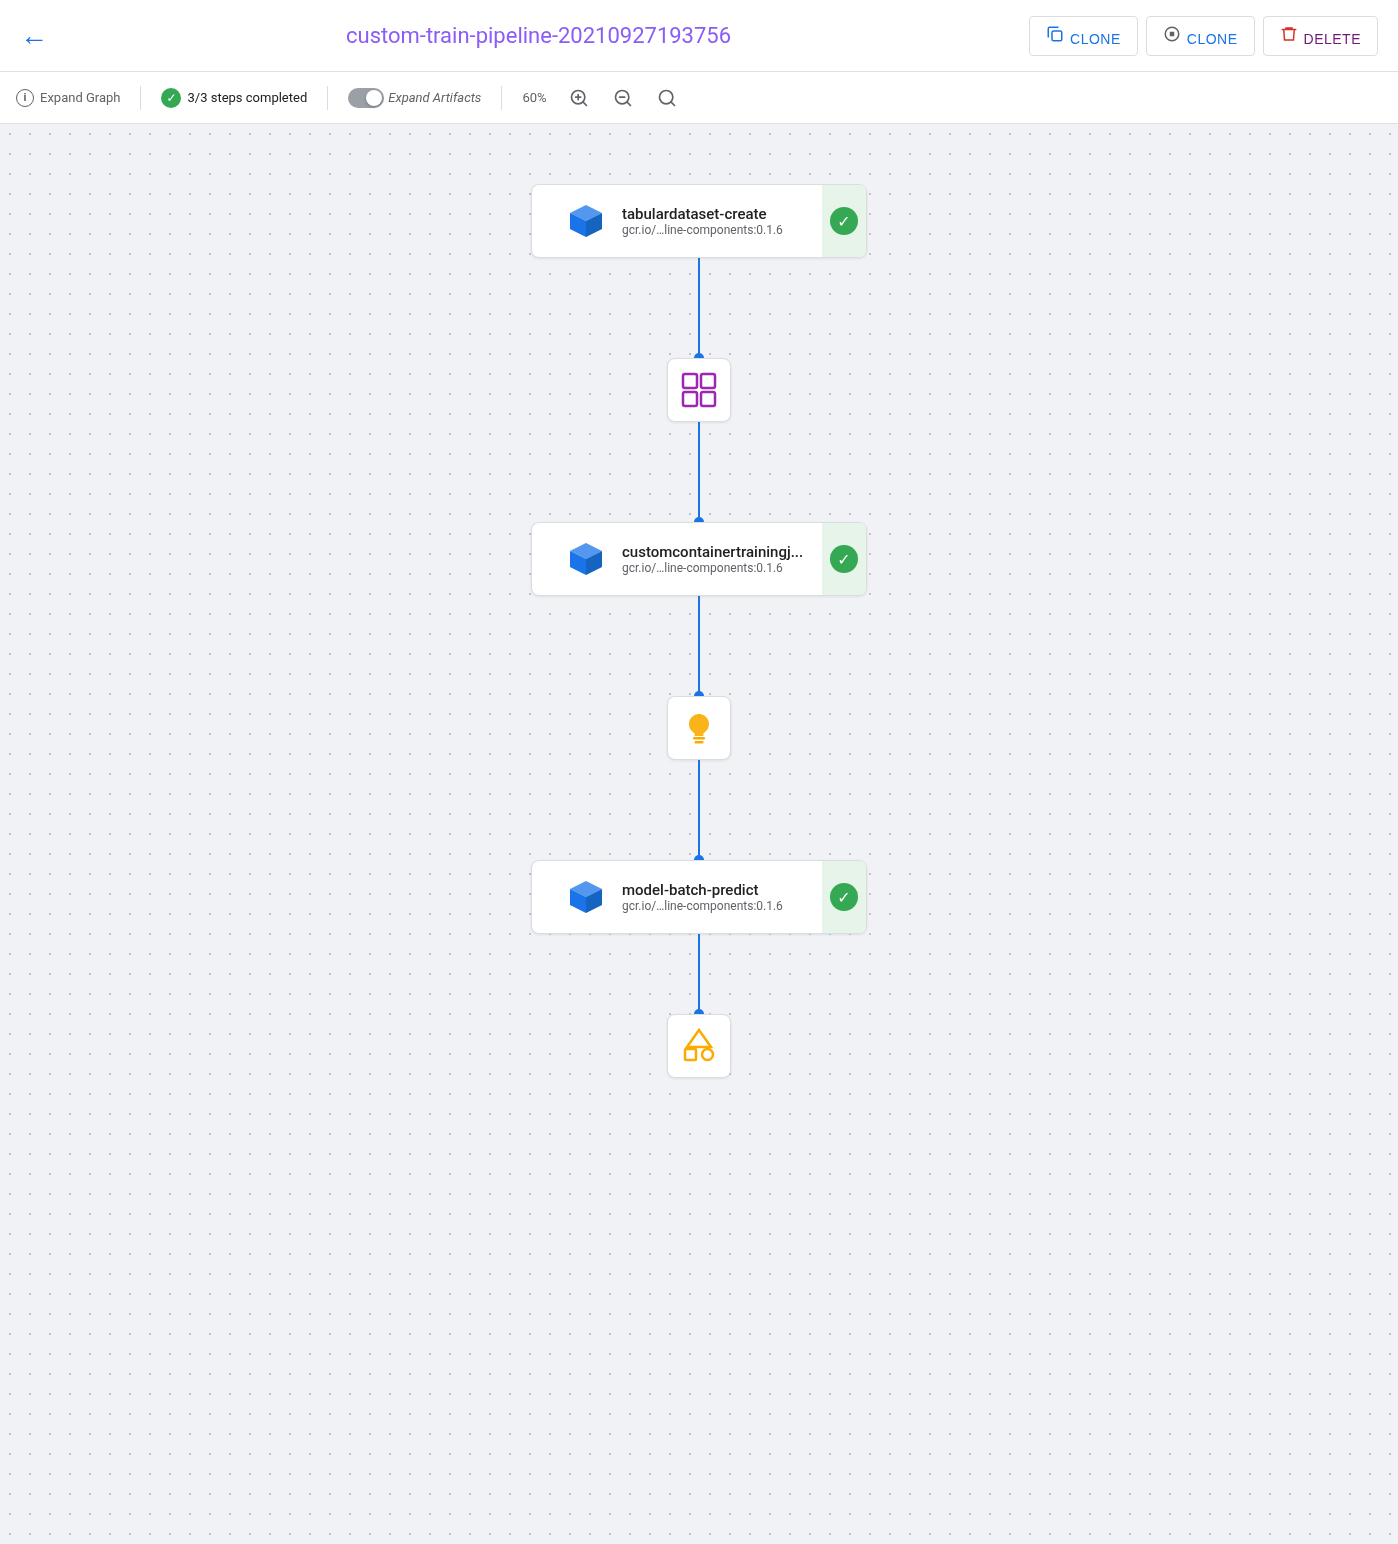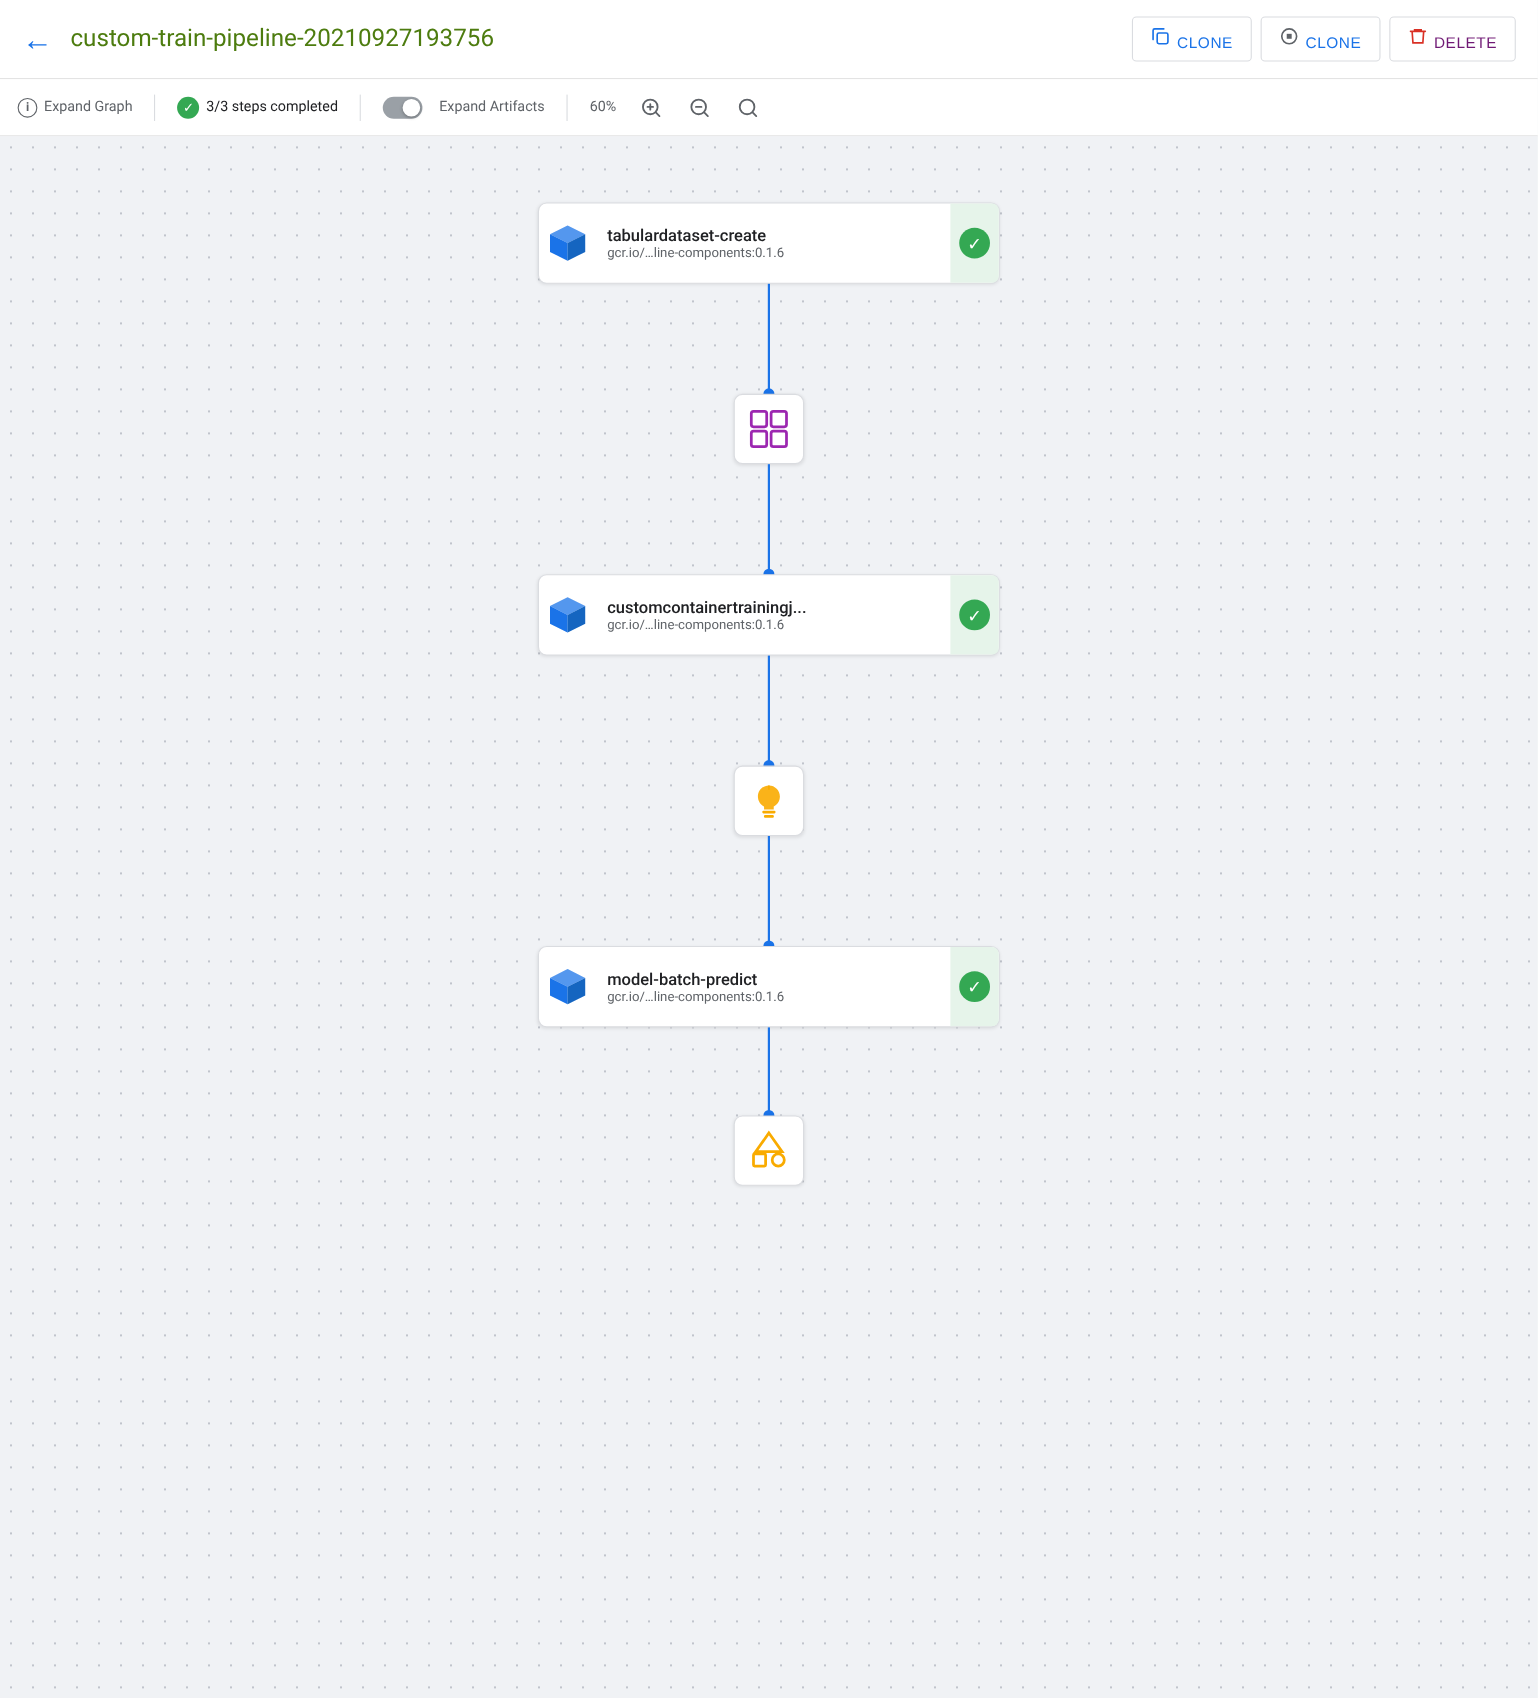"custom-train-pipeline-20210927193756" .header-title { color: #4d7c0f -> #8b5cf6; text-align: none -> center }
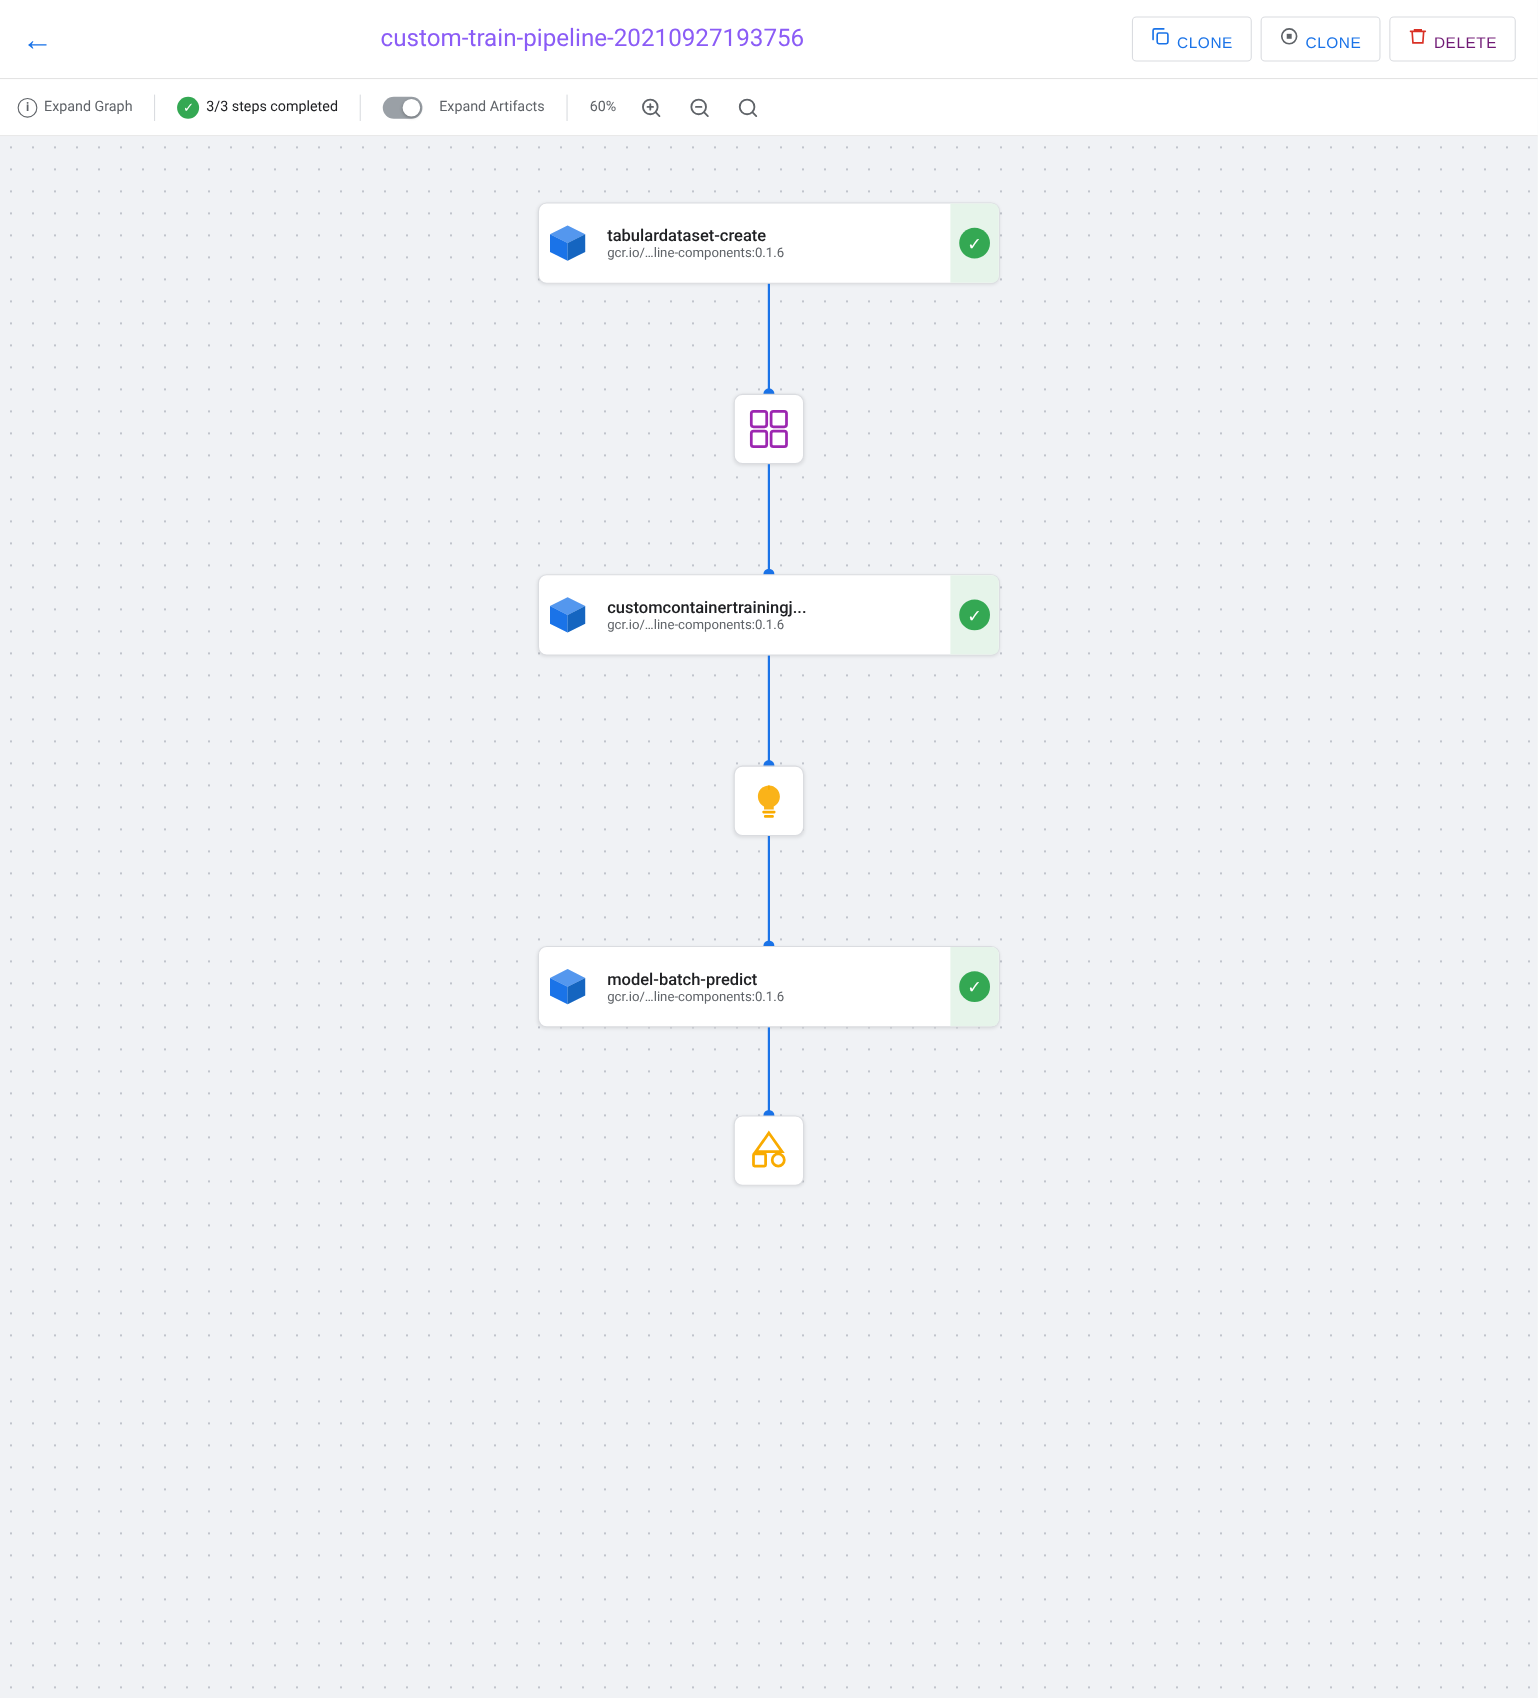"Expand Artifacts" .toggle-container { font-style: none -> italic; gap: 15px -> 4px }
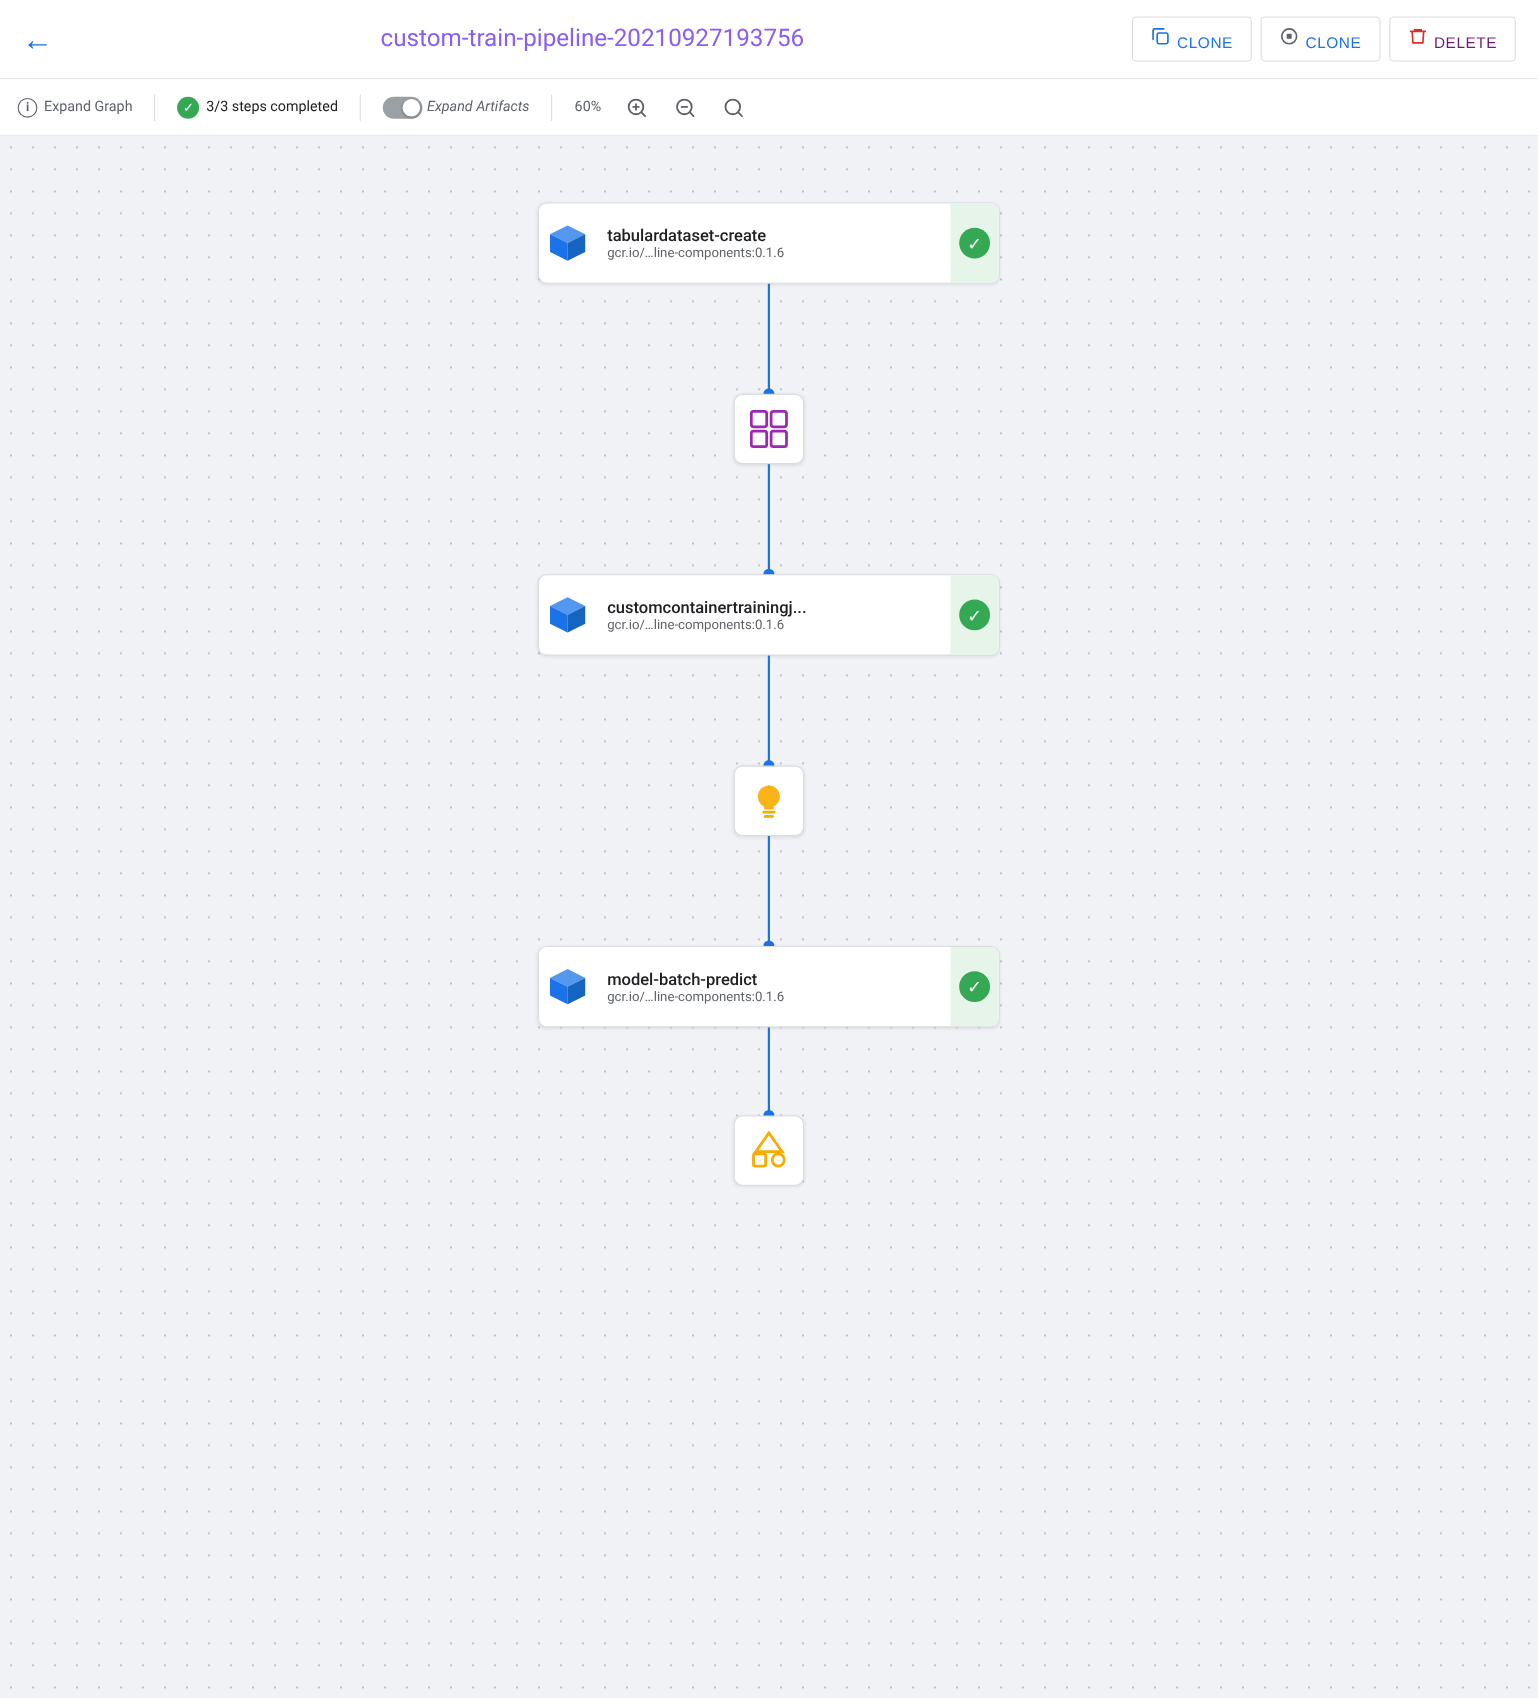"tabulardataset-create" .pipeline-node { padding: 14px 4px -> 14px 32px; width: 420px -> 336px }
